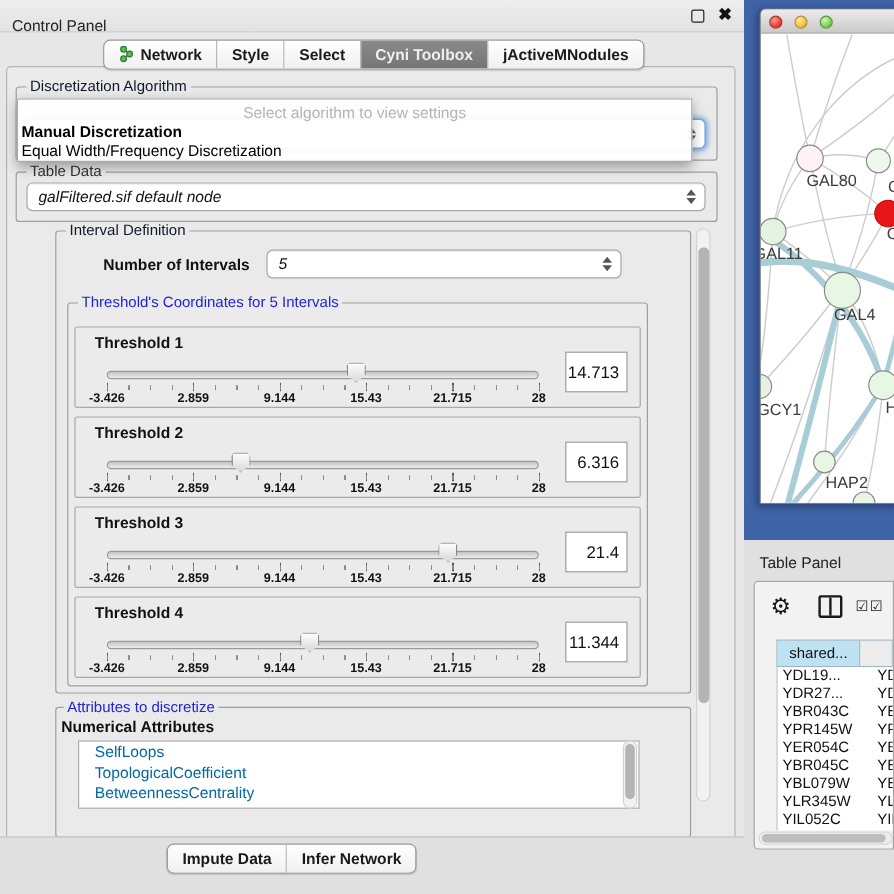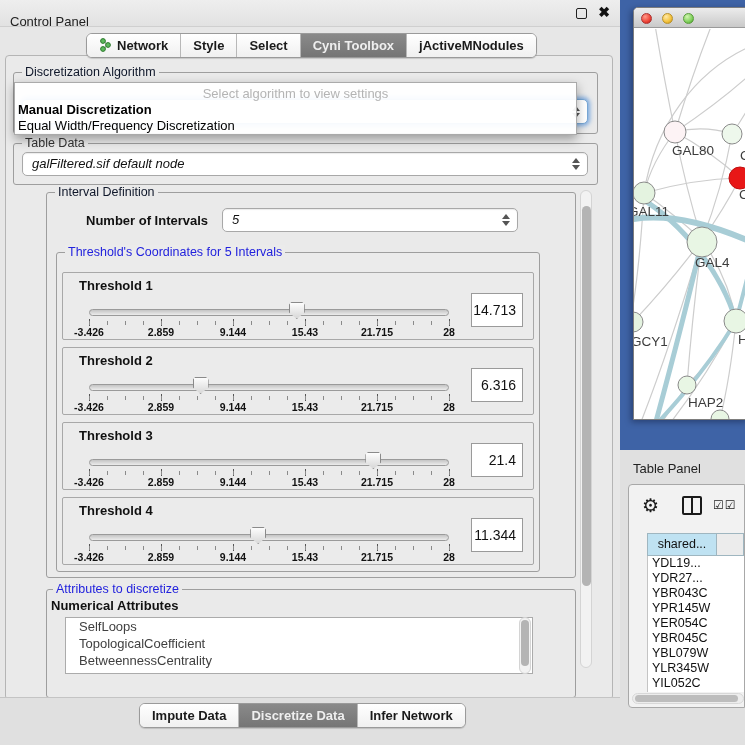"YDL19..." .t-row { flex-direction: column -> none }
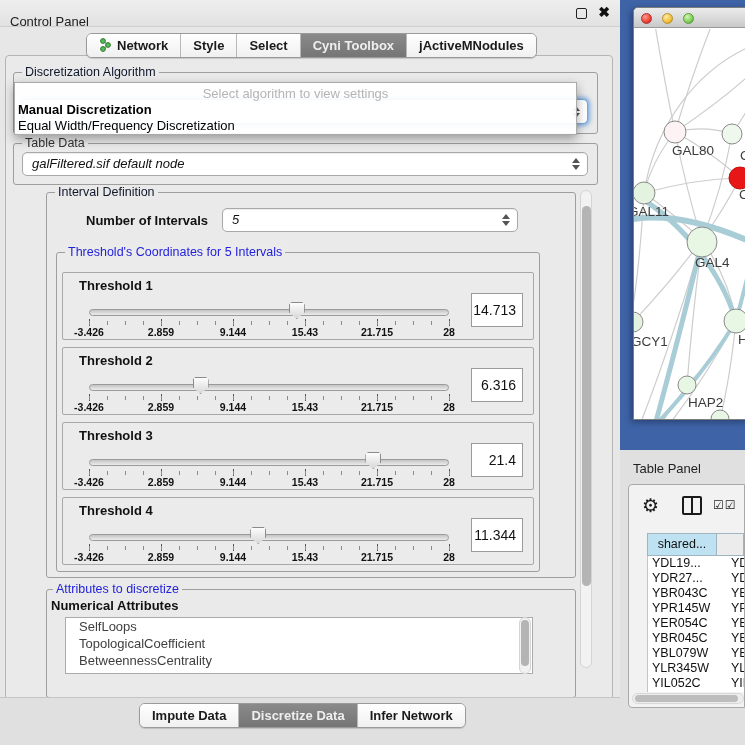"SelfLoops" #attr-list .item { color: #404040 -> #0369a1 }
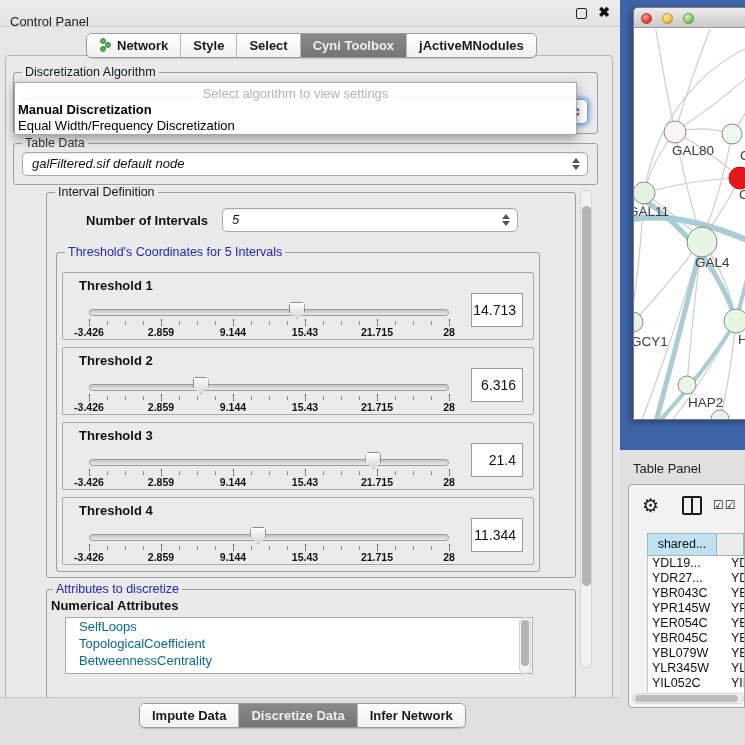"Discretize Data" div.seg { html: <div> <span>Discretize Data</span> </div> -> none }
